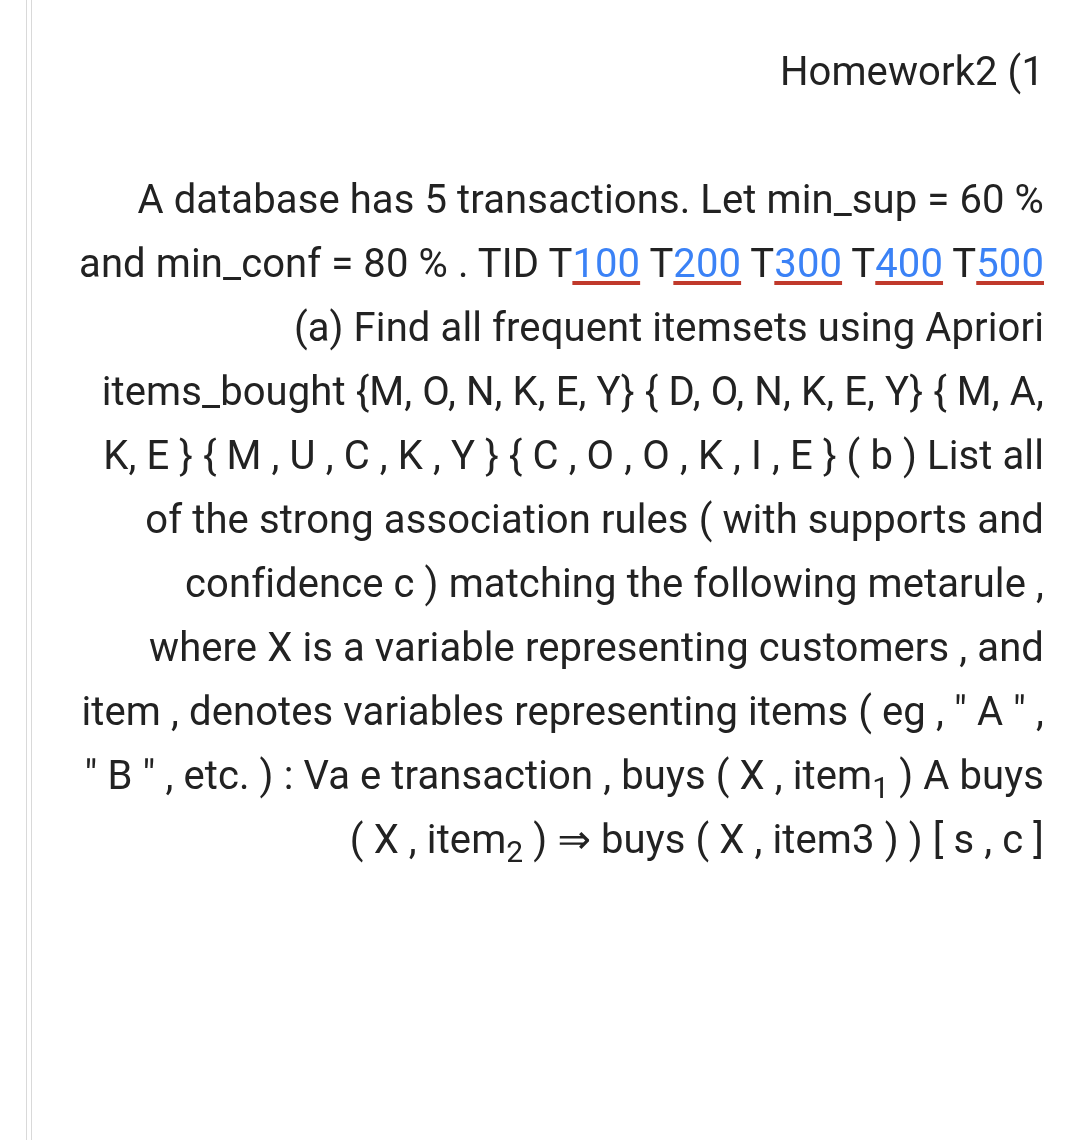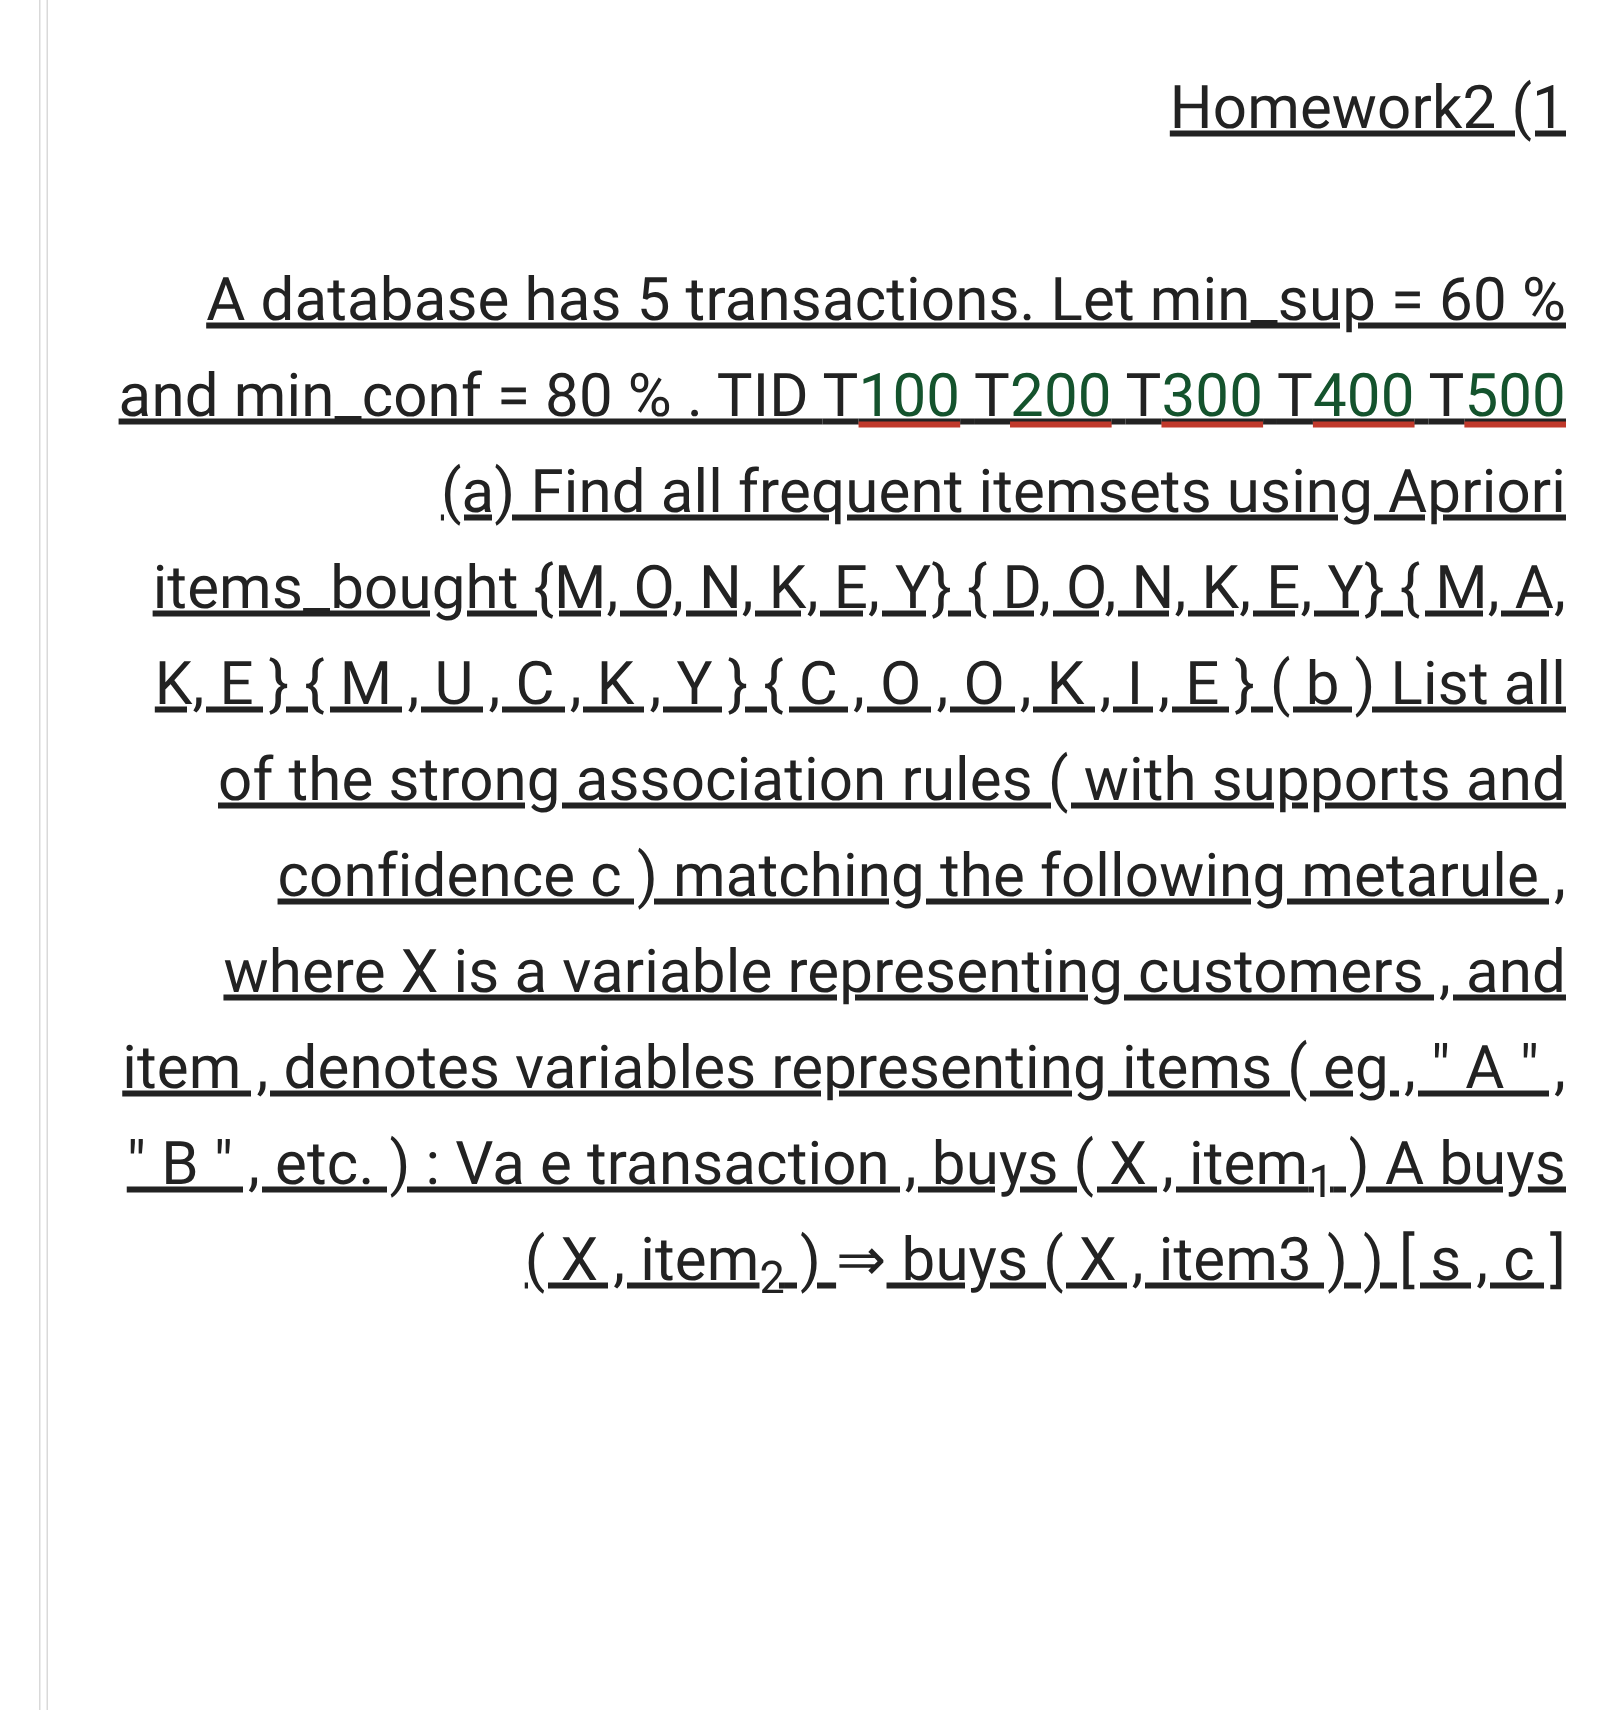"Homework2 (1" .page { text-decoration: underline -> none }
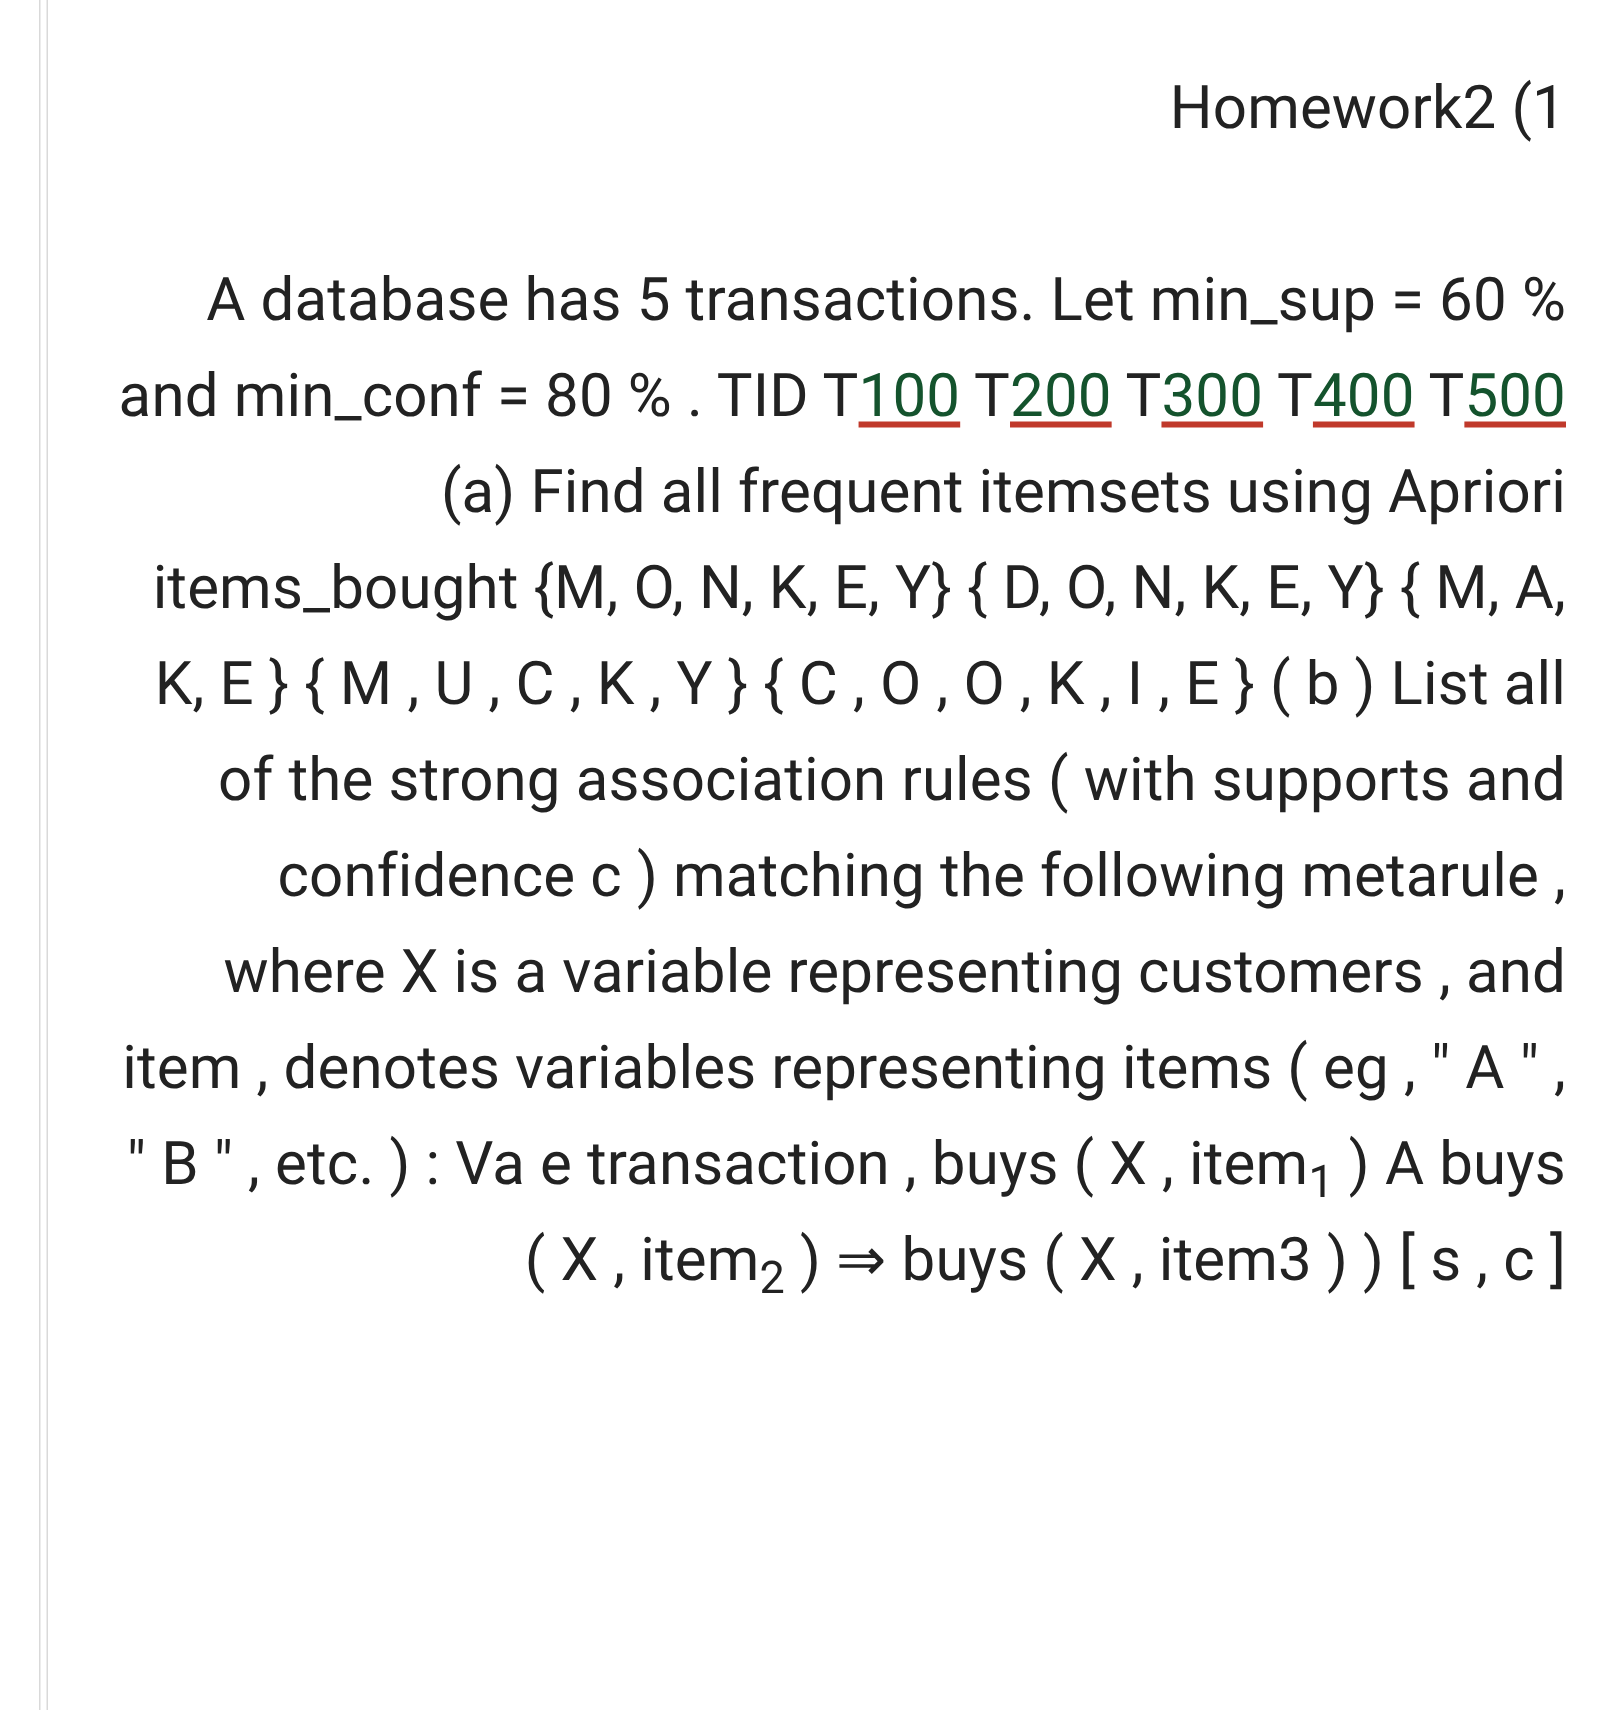"100" .tid-link { color: #14532d -> #3b82f6 }
